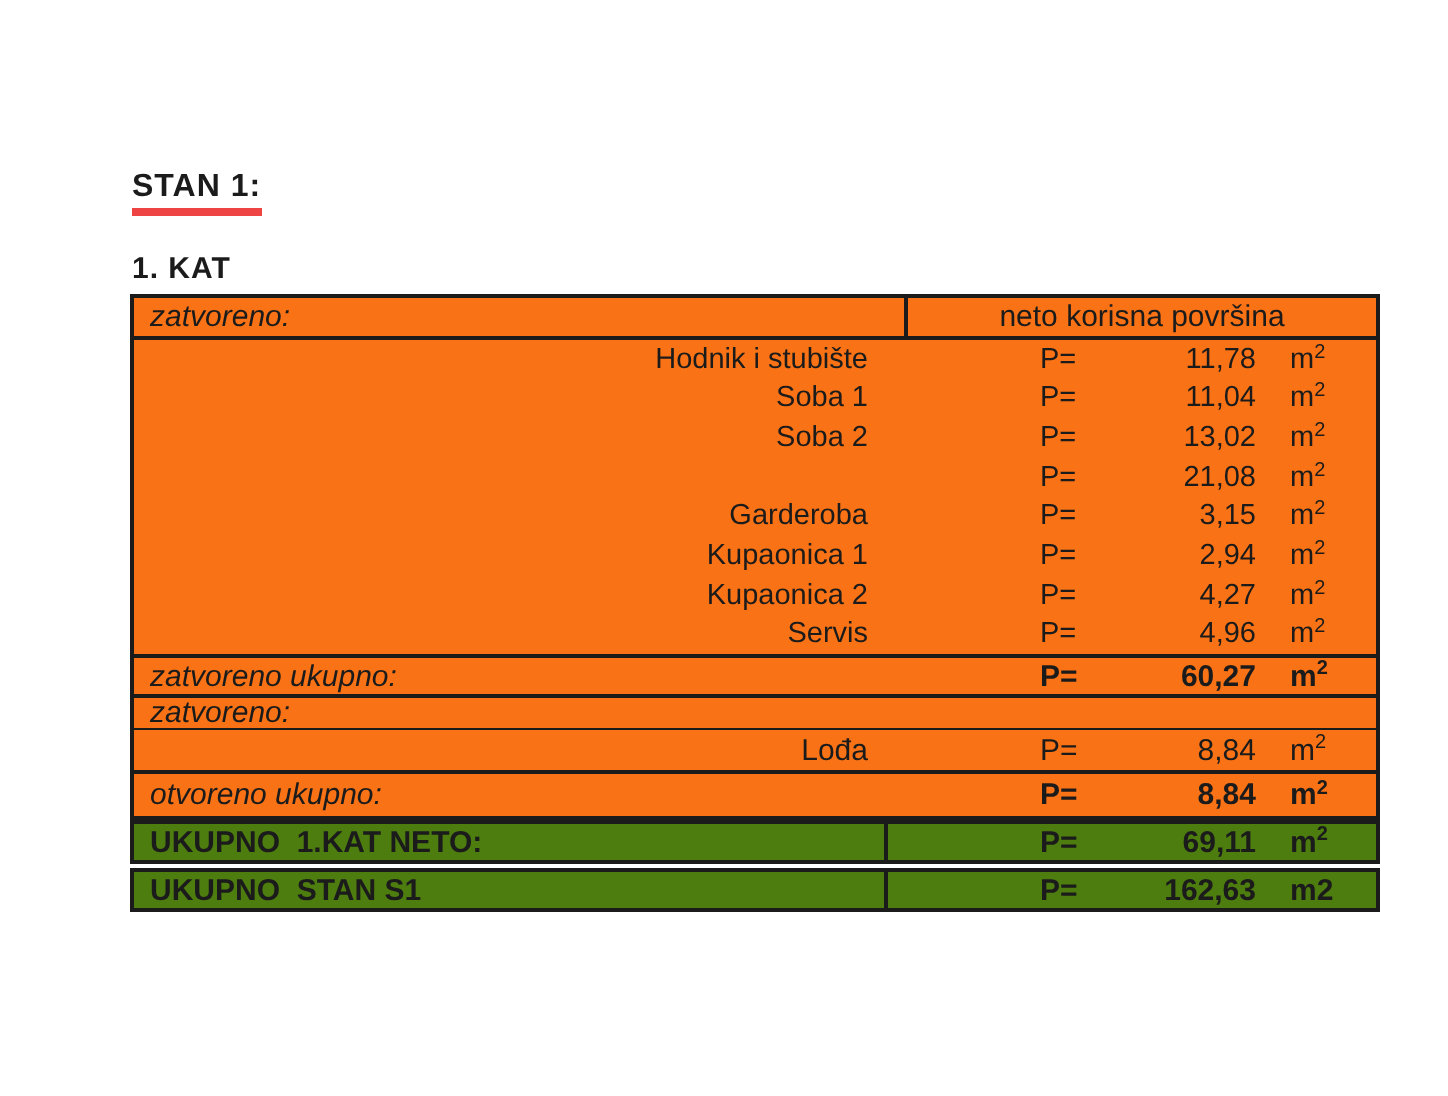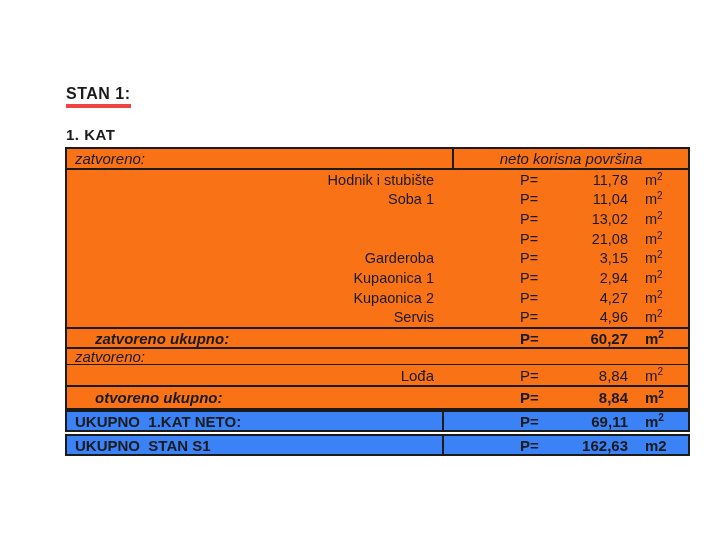"neto korisna površina" .row-header .cell-right { font-style: italic -> none }
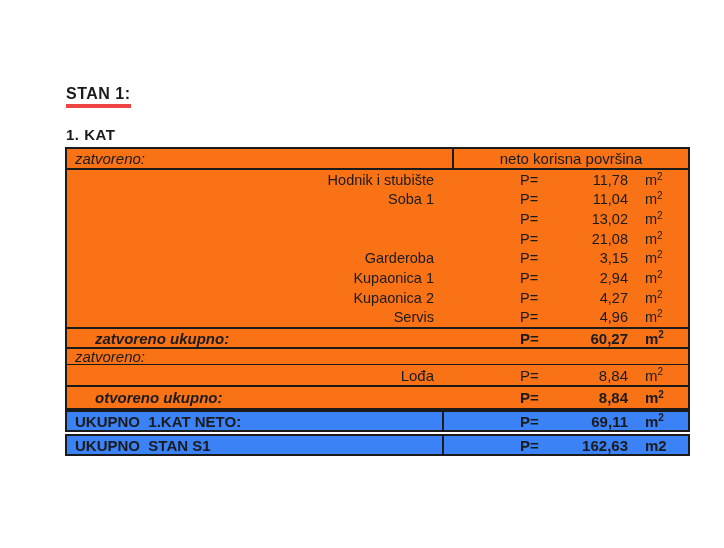"Soba 2" span.cname { html: none -> <span>Soba 2</span> }
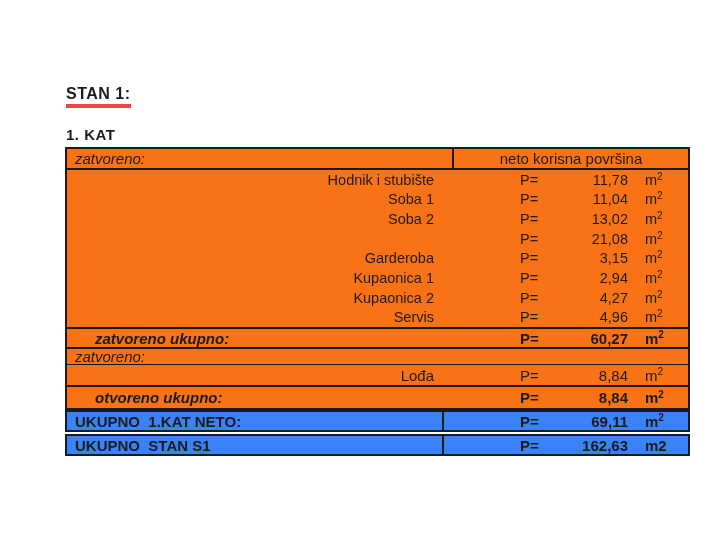"zatvoreno ukupno:" .bold-italic { font-weight: bold -> normal; margin-left: 20px -> none }
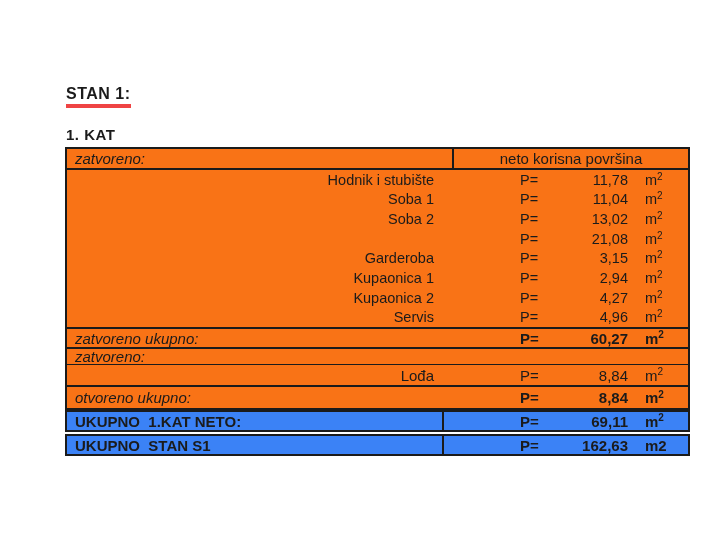"UKUPNO 1.KAT NETO:" .sum-box { background: #3b82f6 -> #4d7c0f }
